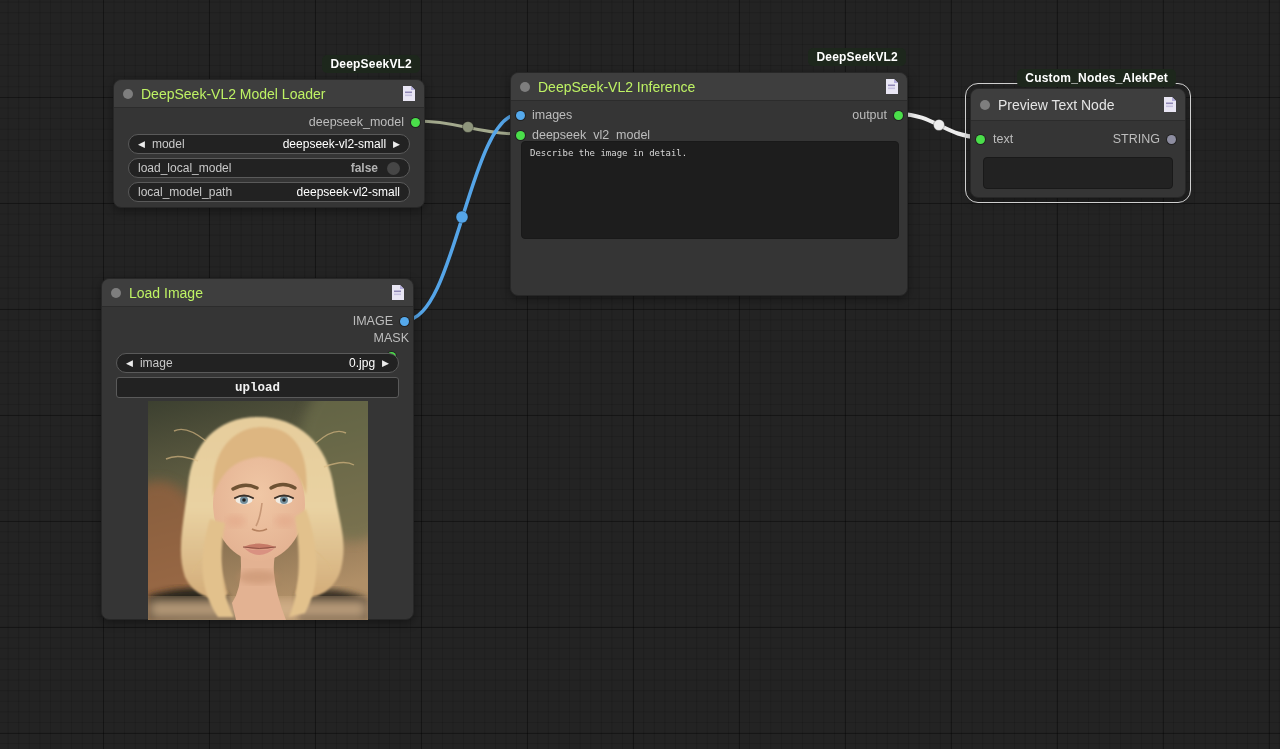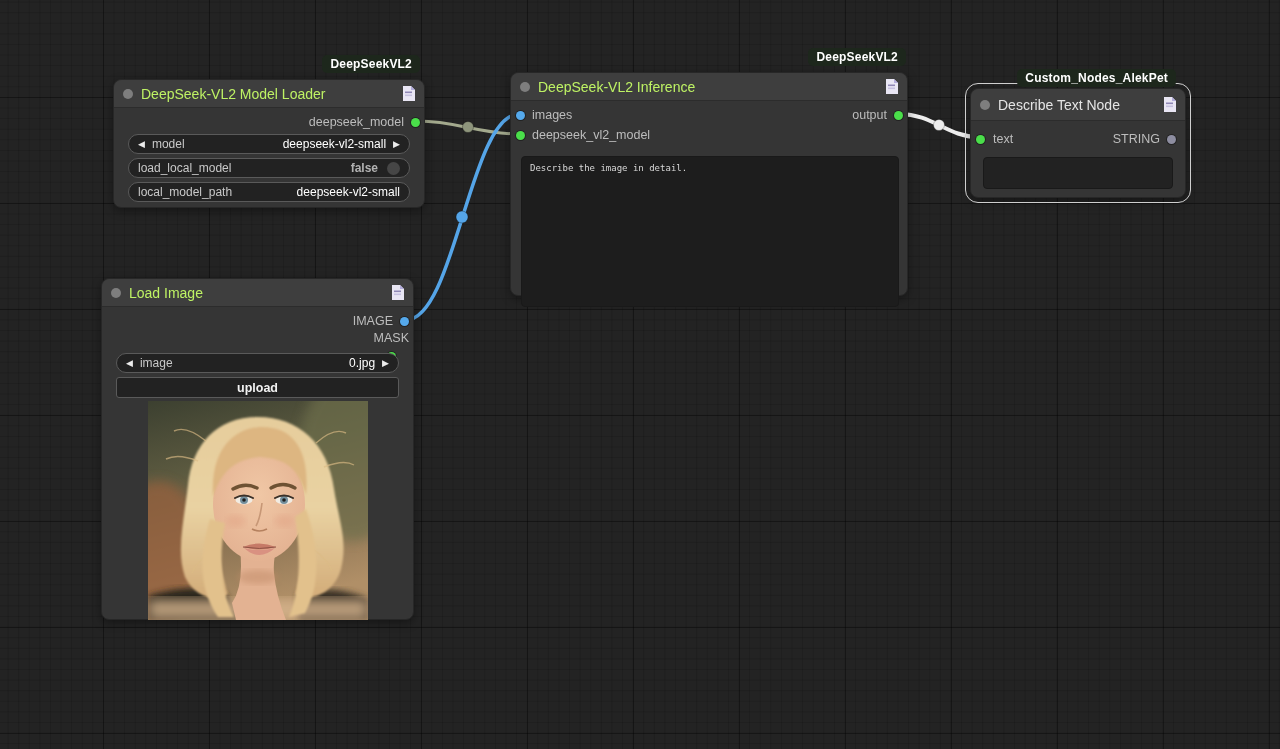"Describe Text Node" span.node-title { text: Describe -> Preview }
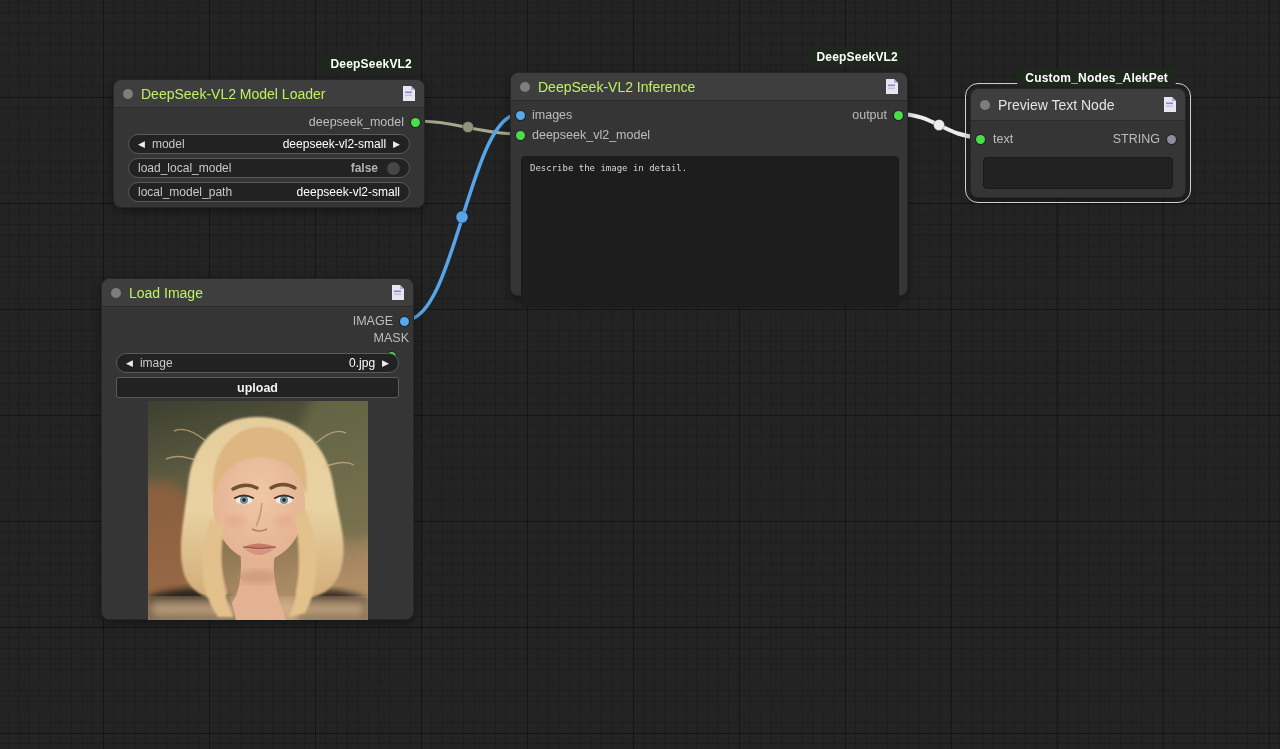"Describe the image in detail." div.ta { height: 151px -> 98px; top: 83px -> 68px }
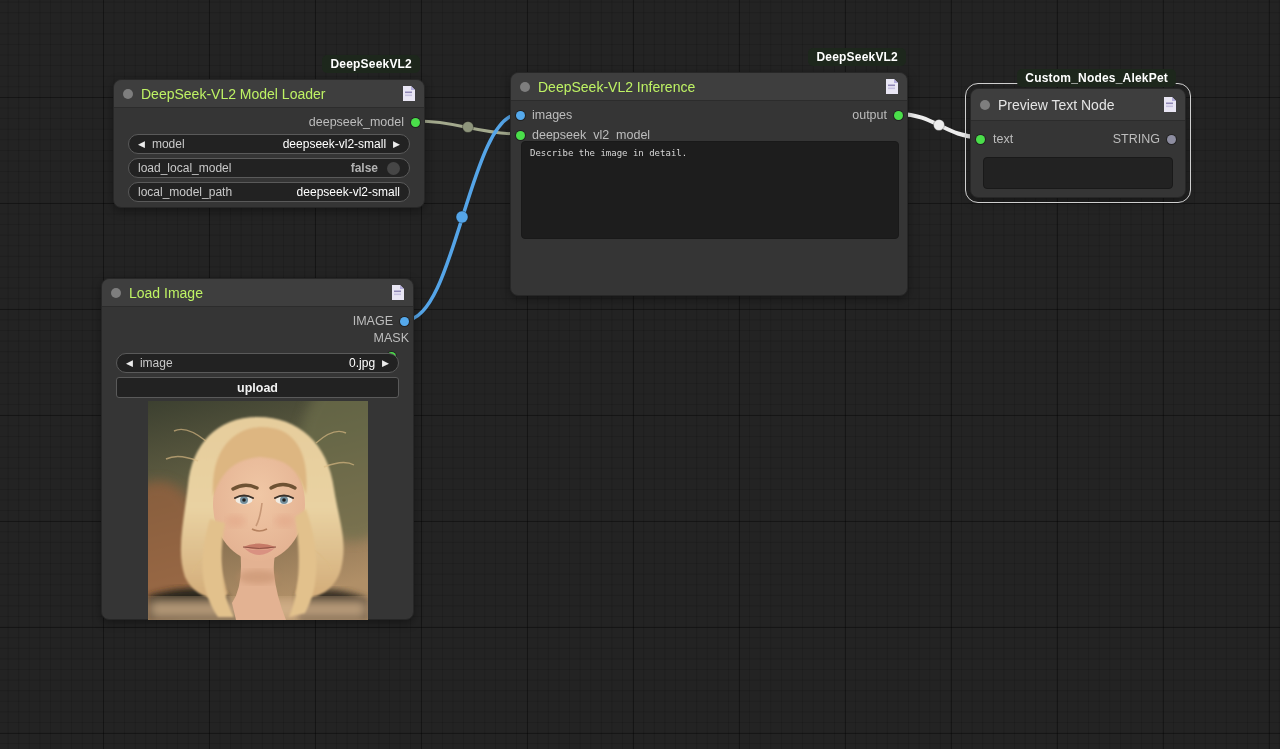"upload" .btn { font-family: none -> Liberation Mono, monospace }
